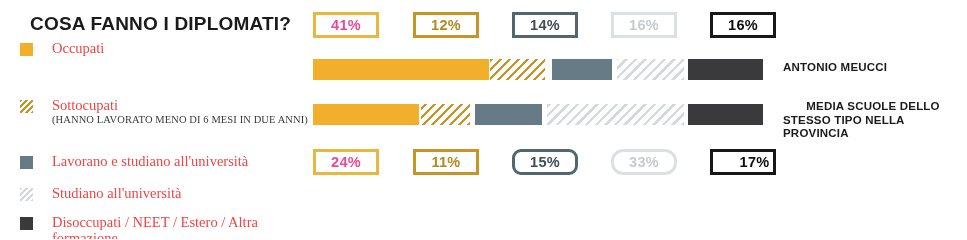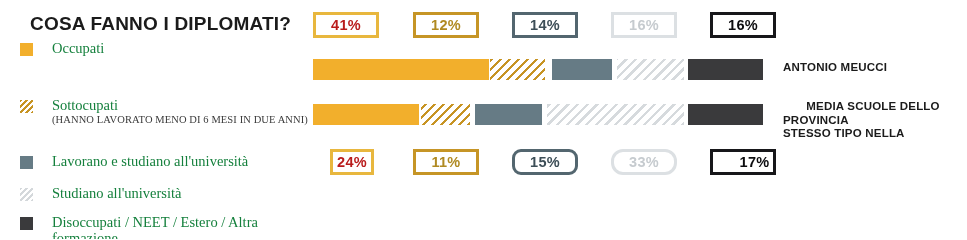"41%" .pct-occ { color: #b91c1c -> #ec4899 }
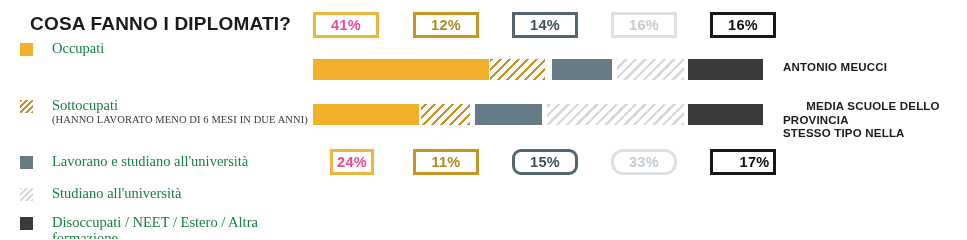"Occupati" .legend-main { color: #15803d -> #ef4444 }
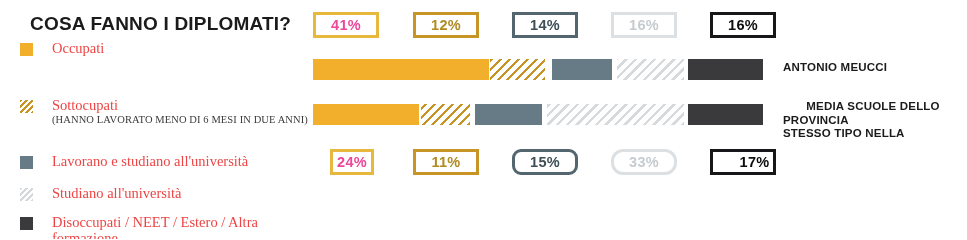"PROVINCIA" span { order: before "STESSO TIPO NELLA" -> after "STESSO TIPO NELLA" }
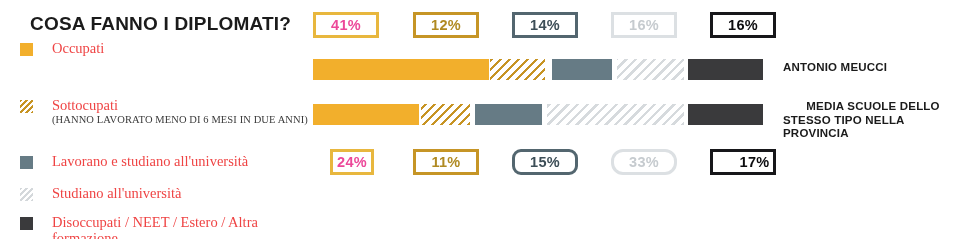"24%" div.pct-box { left: 330px -> 313px; width: 44px -> 66px }
